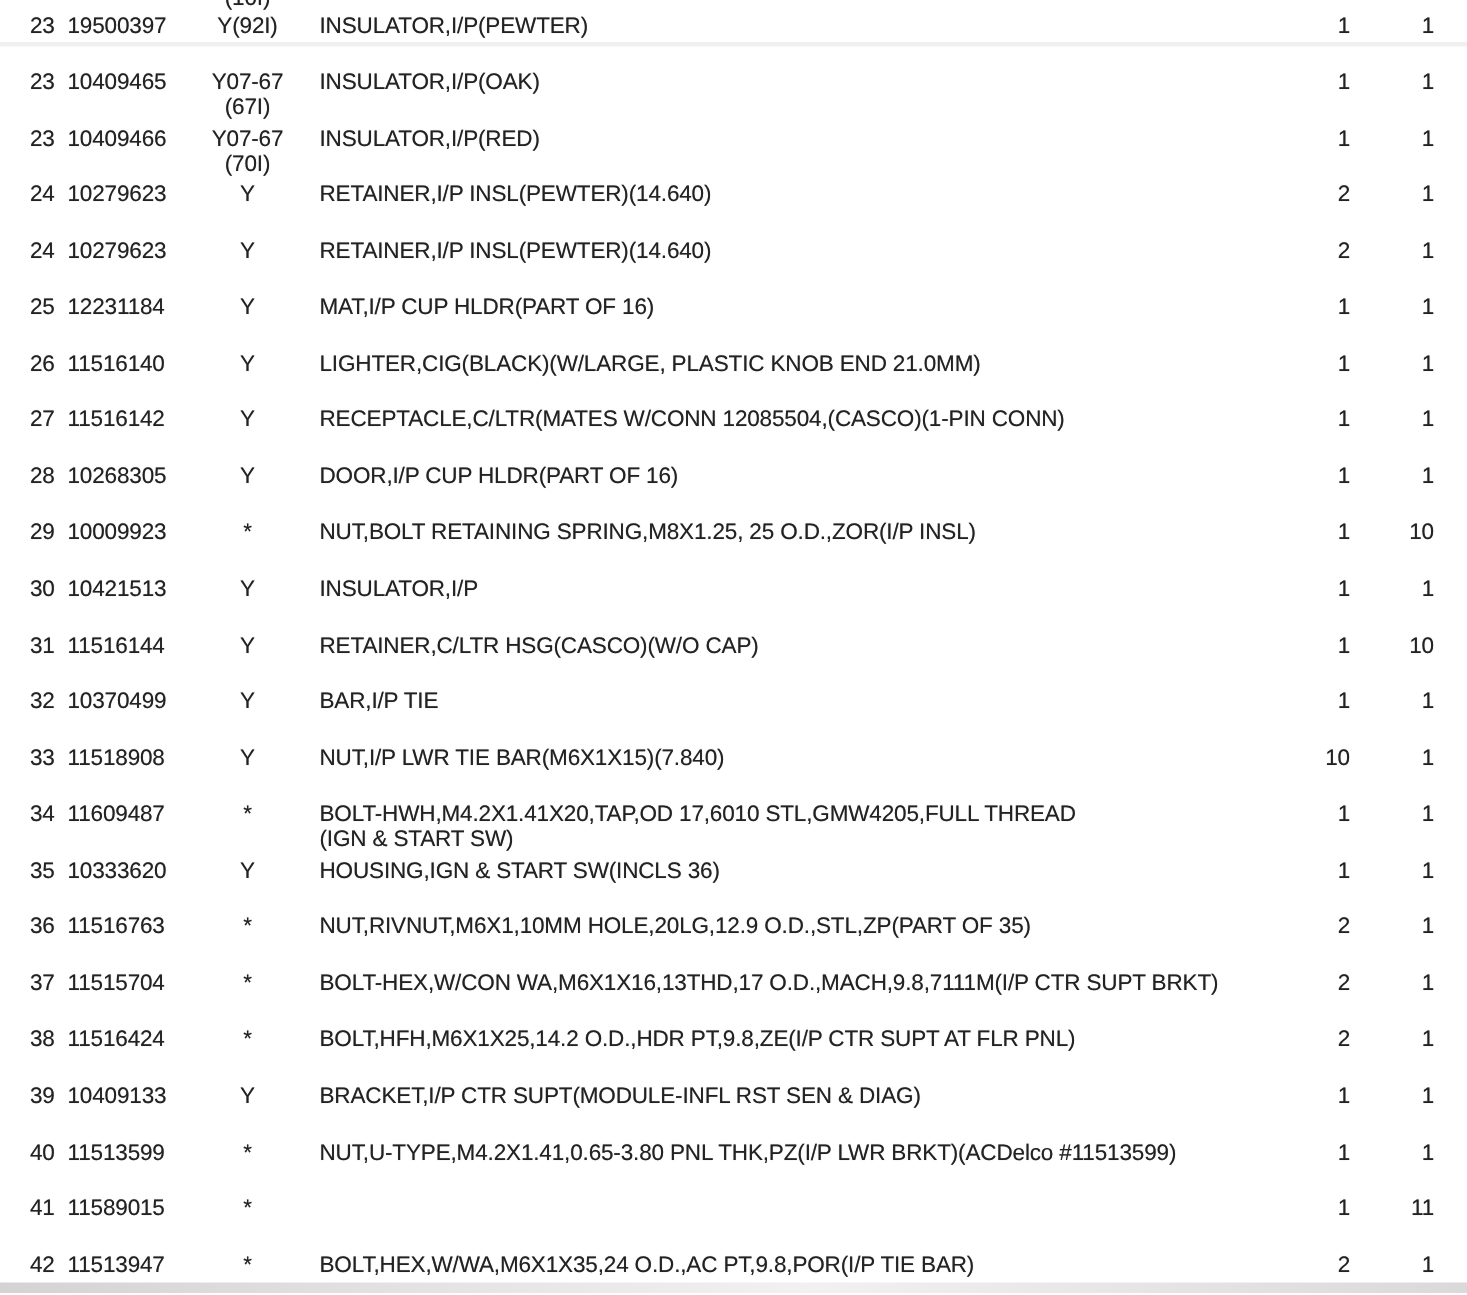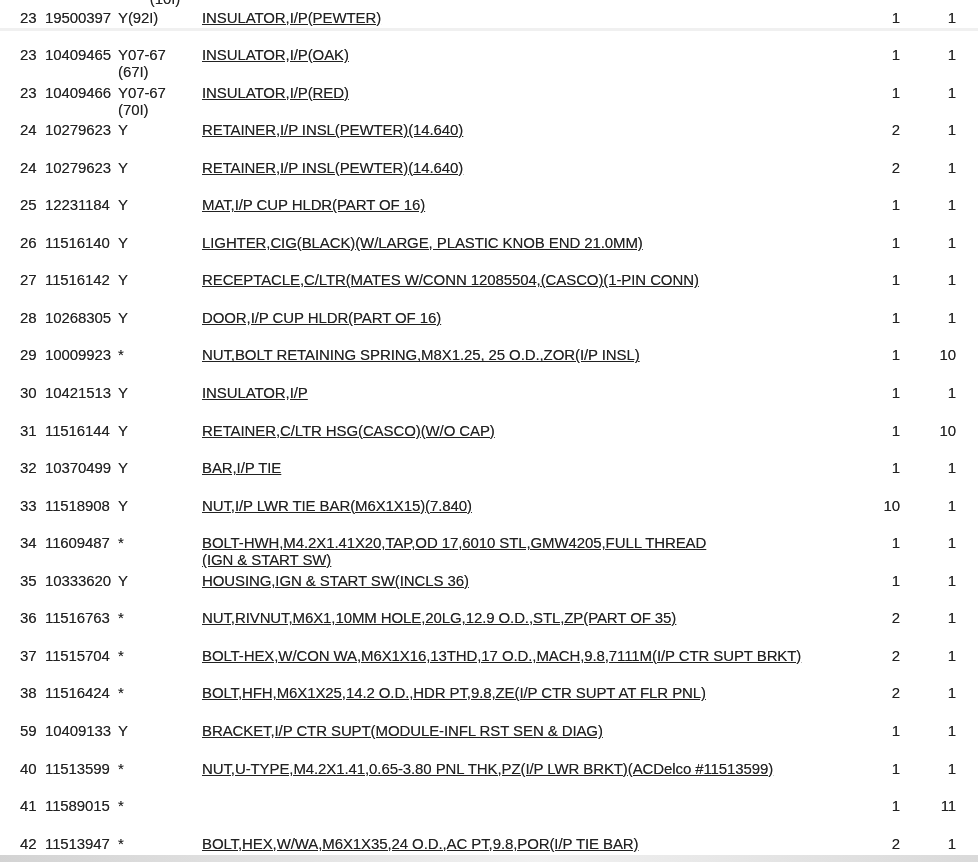"Y(92I)" .c-flag { text-align: left -> center }
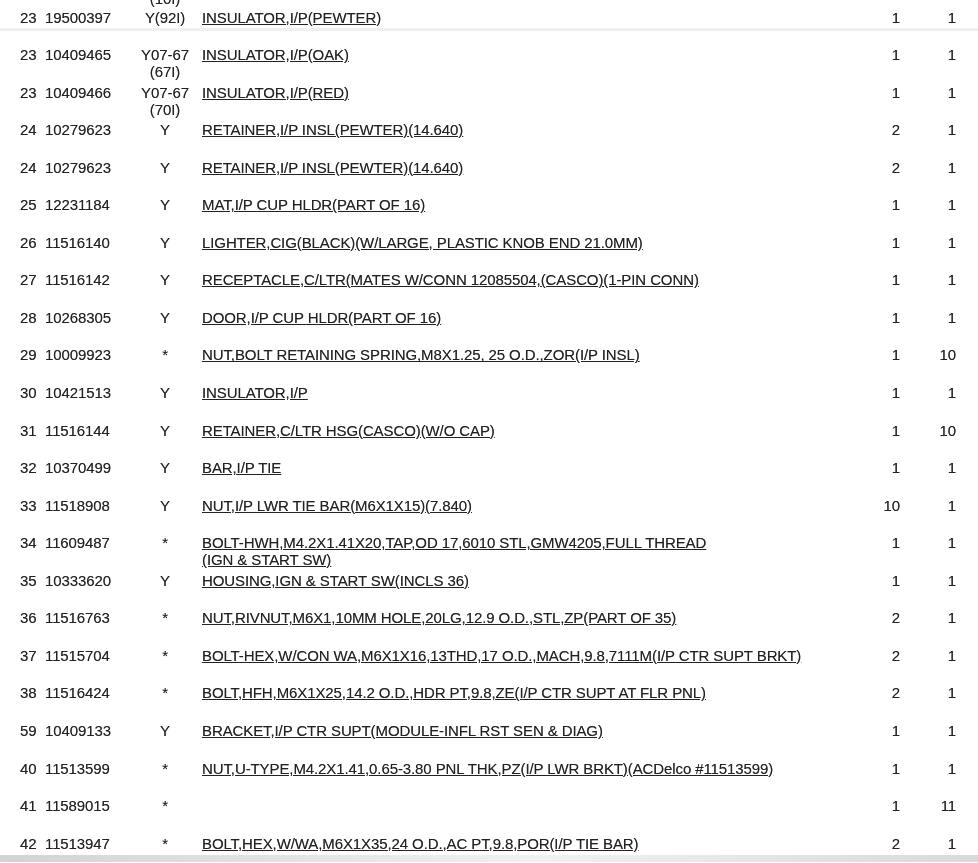"INSULATOR,I/P(PEWTER)" .c-desc { left: 202px -> 213px; text-decoration: underline -> none }
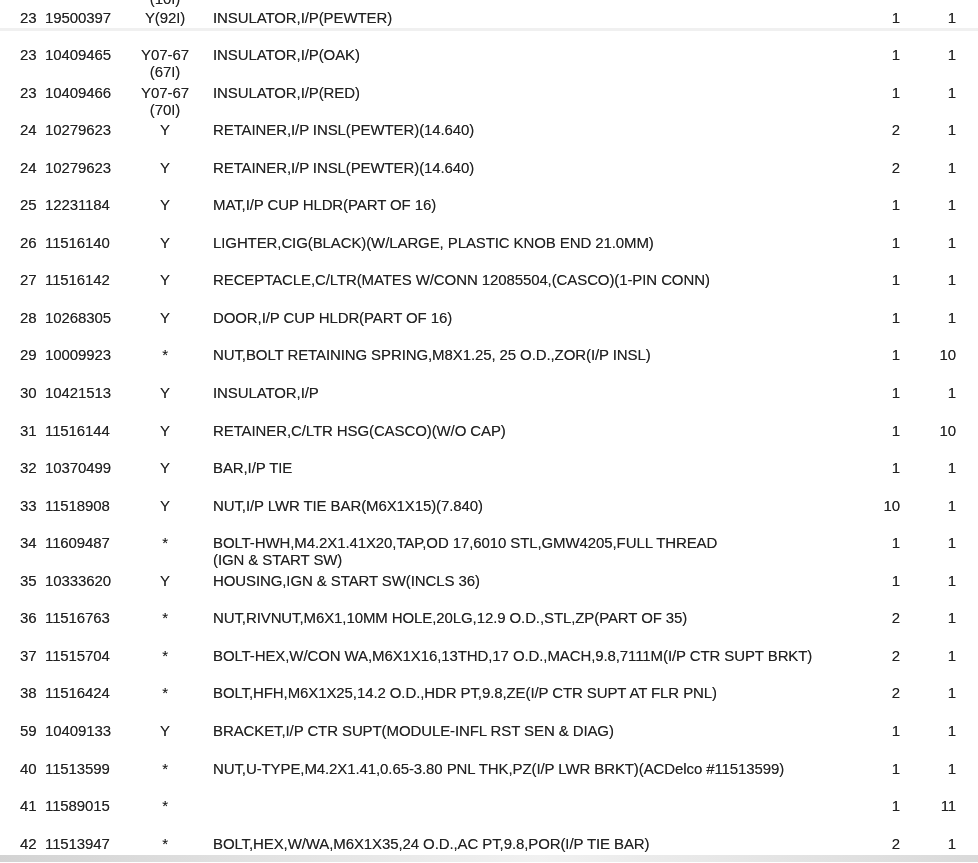"59" div.cell { text: 59 -> 39 }
